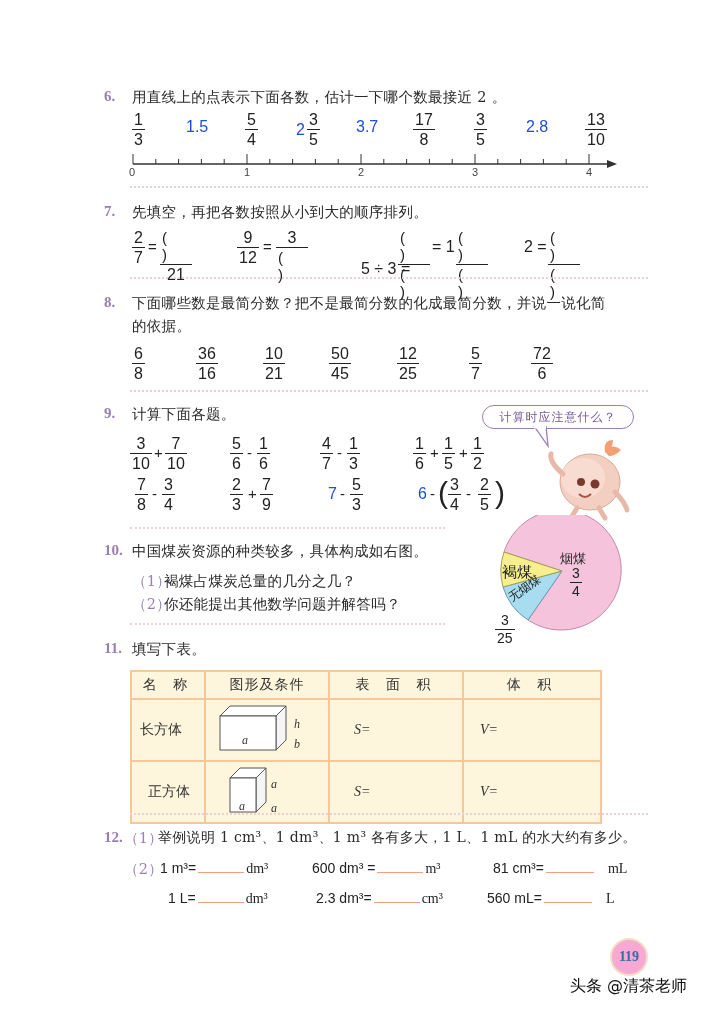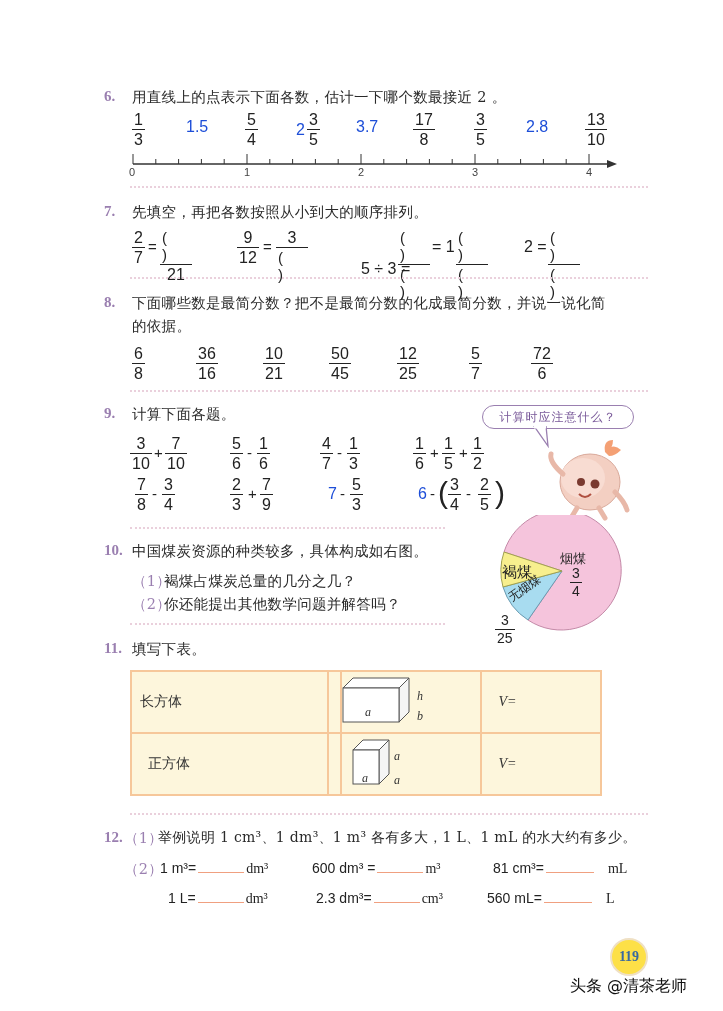"名 称" tr { html: none -> <tr> <th>名 称</th> <th>图形及条件</th> <th>表 面 积</th> <th>体 积</th> </tr> }
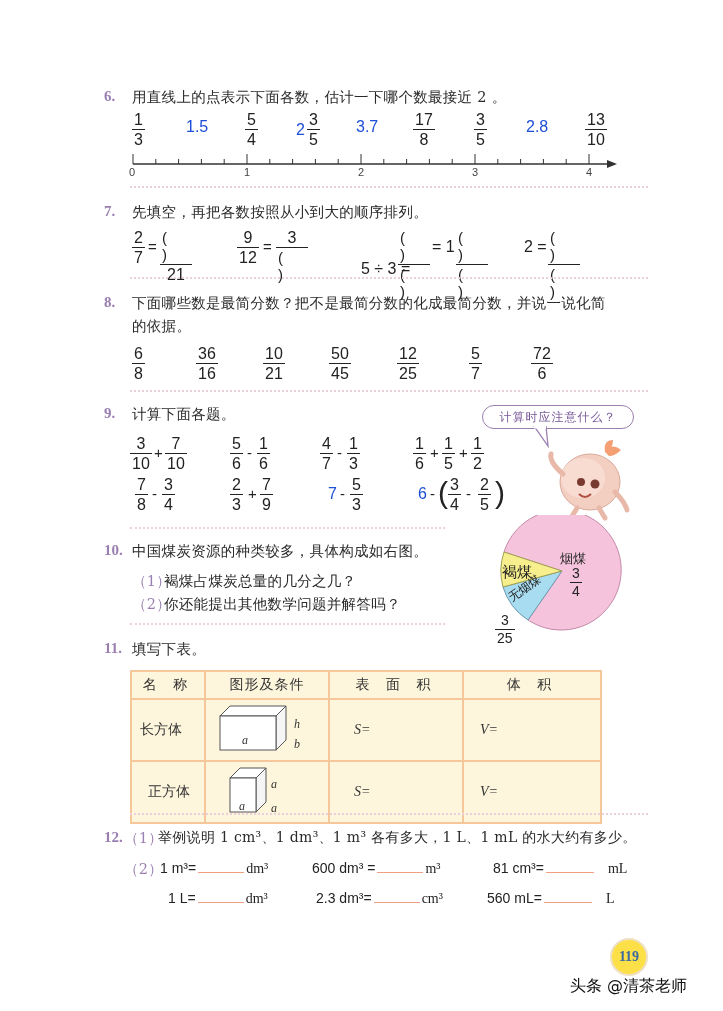"119" .pageno { background: #fde047 -> #f9a8d4 }
